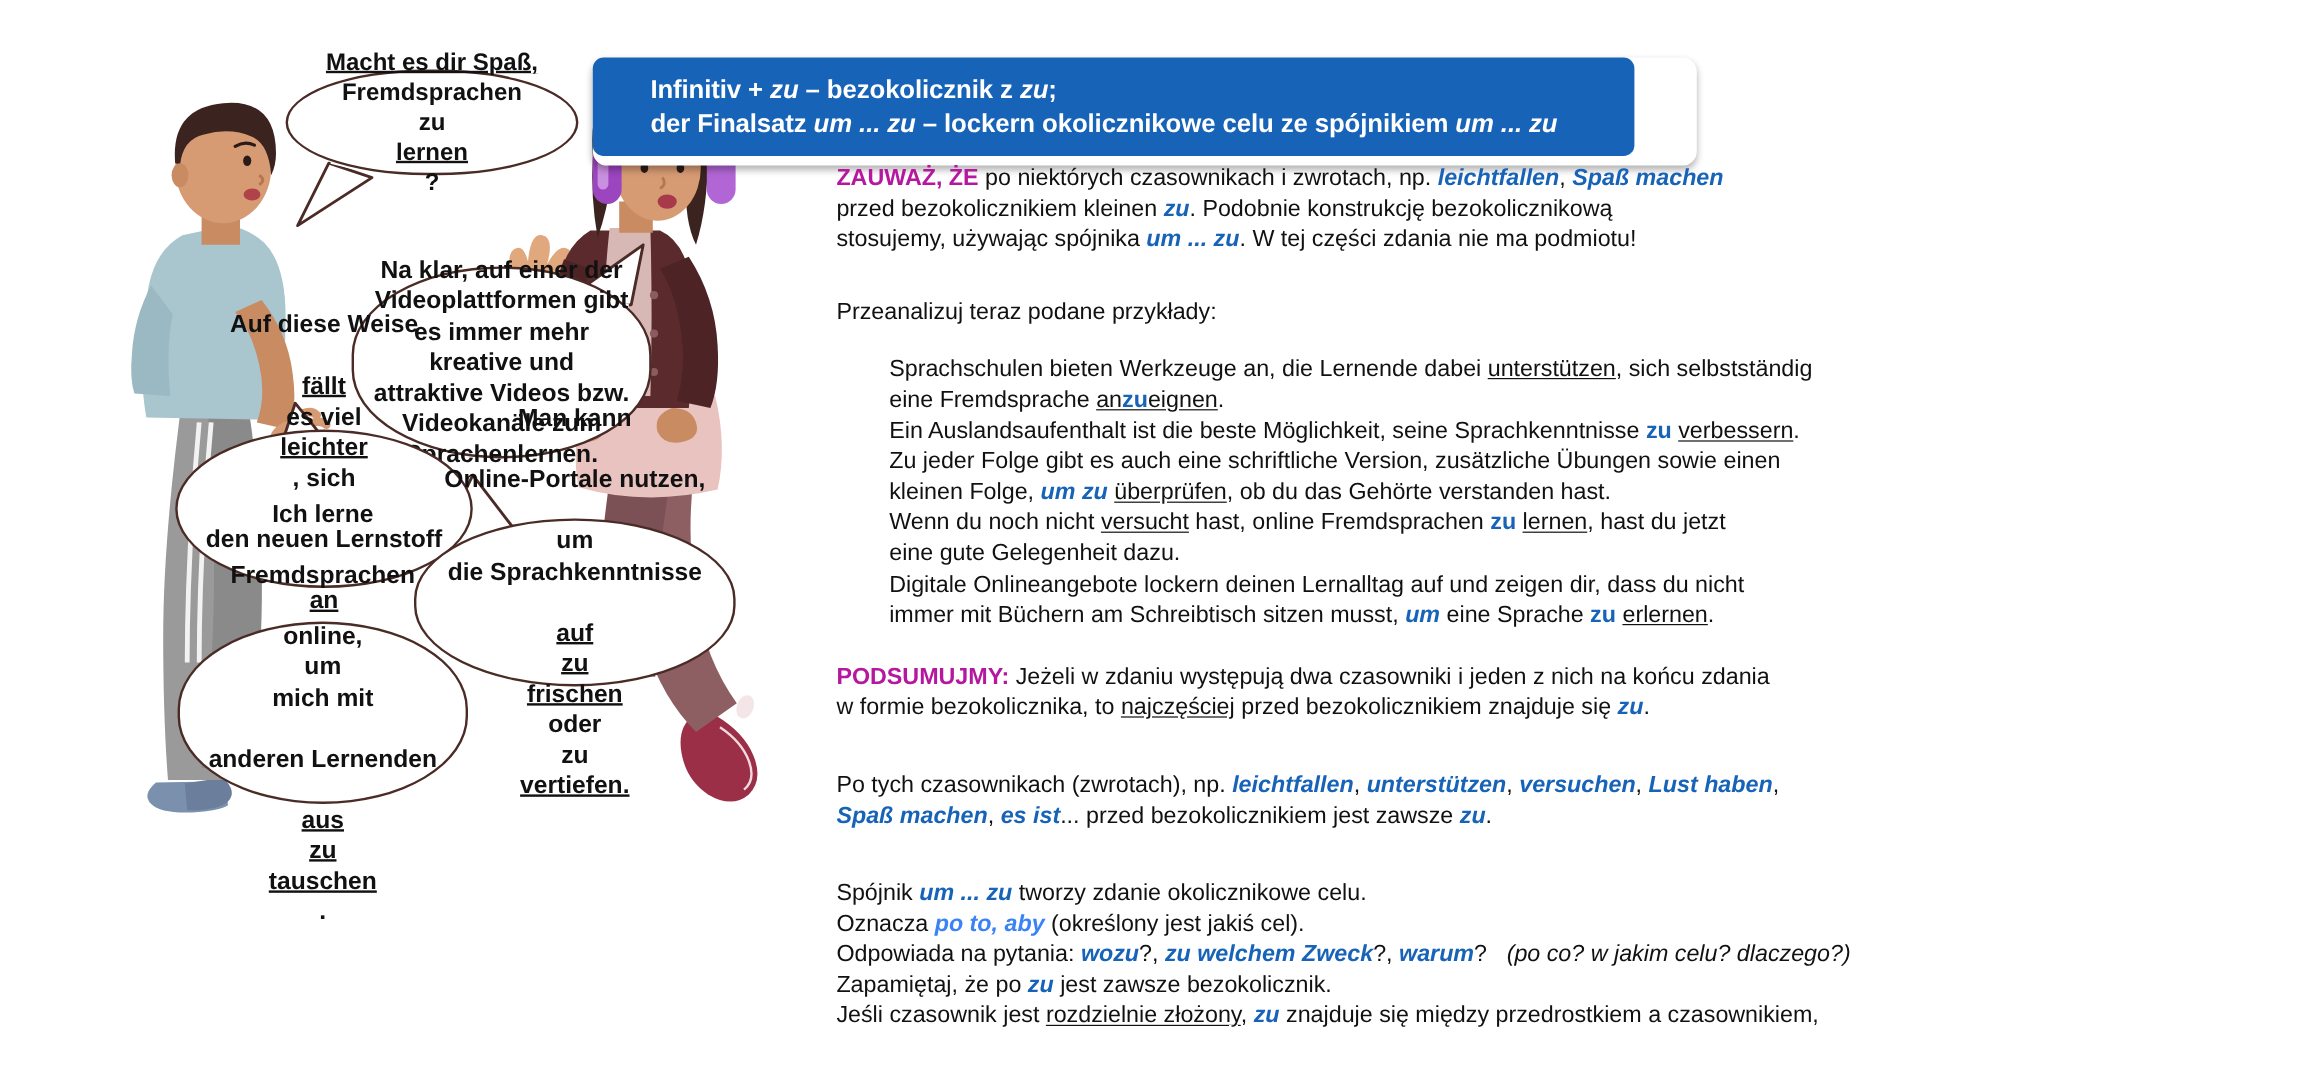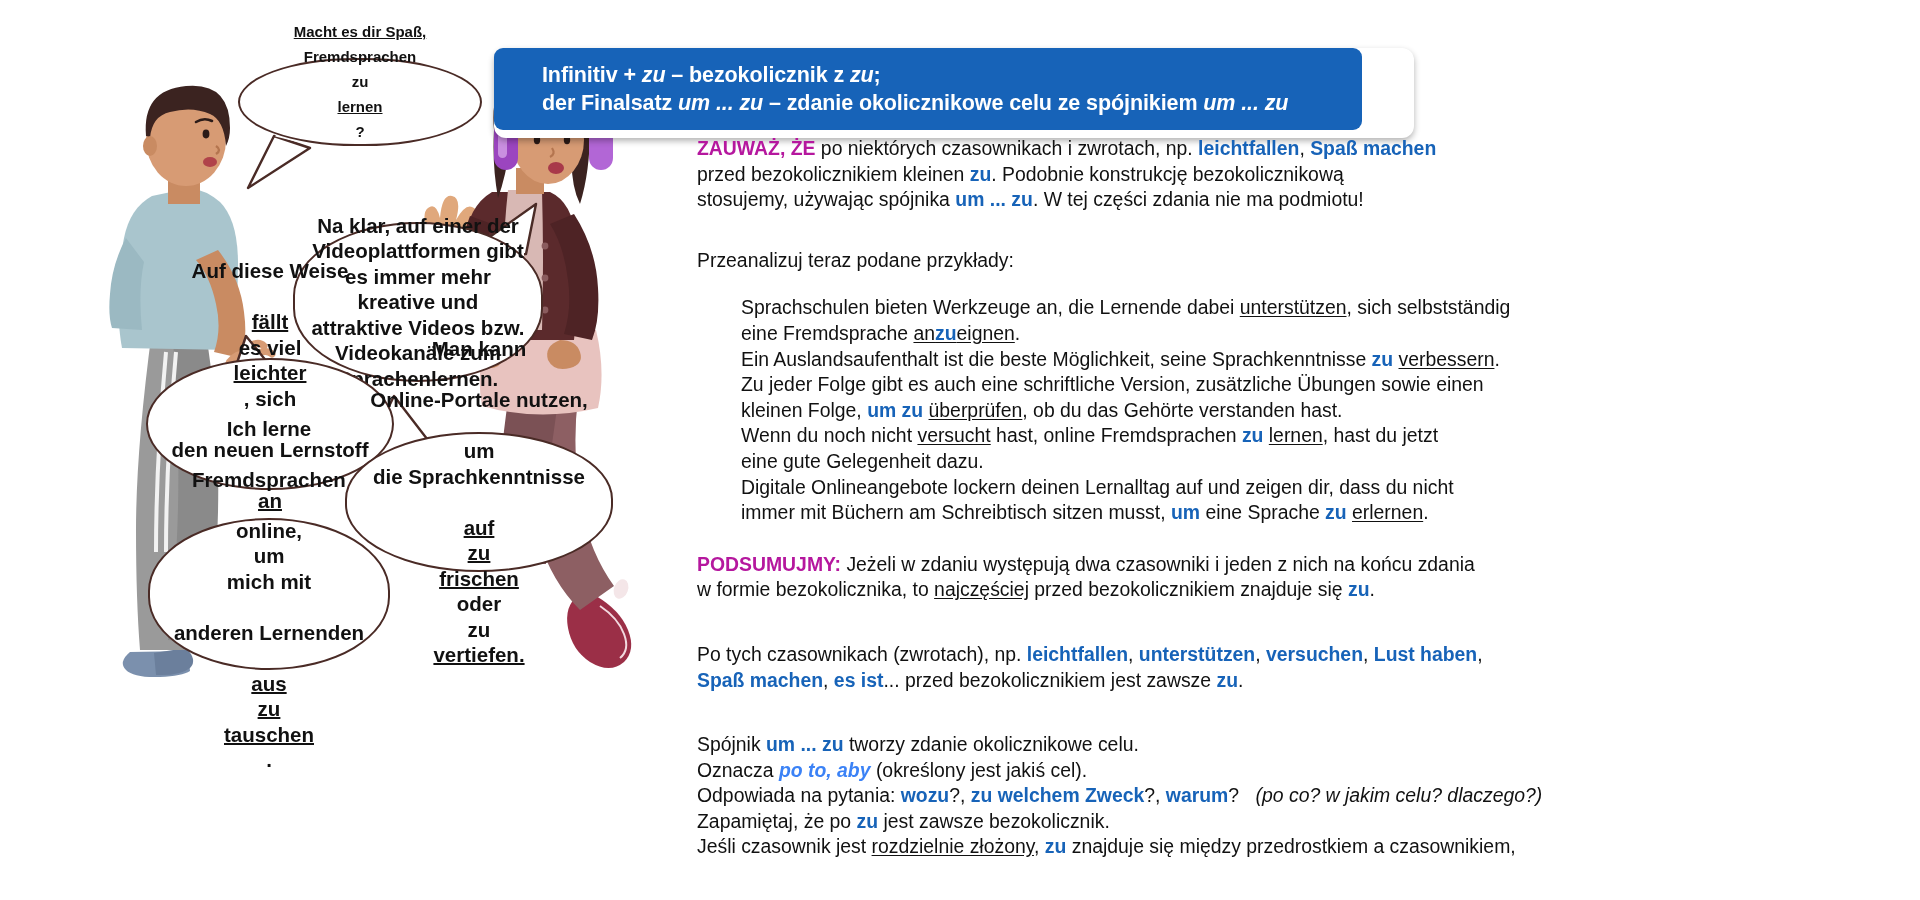"Macht es dir Spaß," #bubble-1 { align-items: flex-end -> none; font-size: 15px -> 20px }
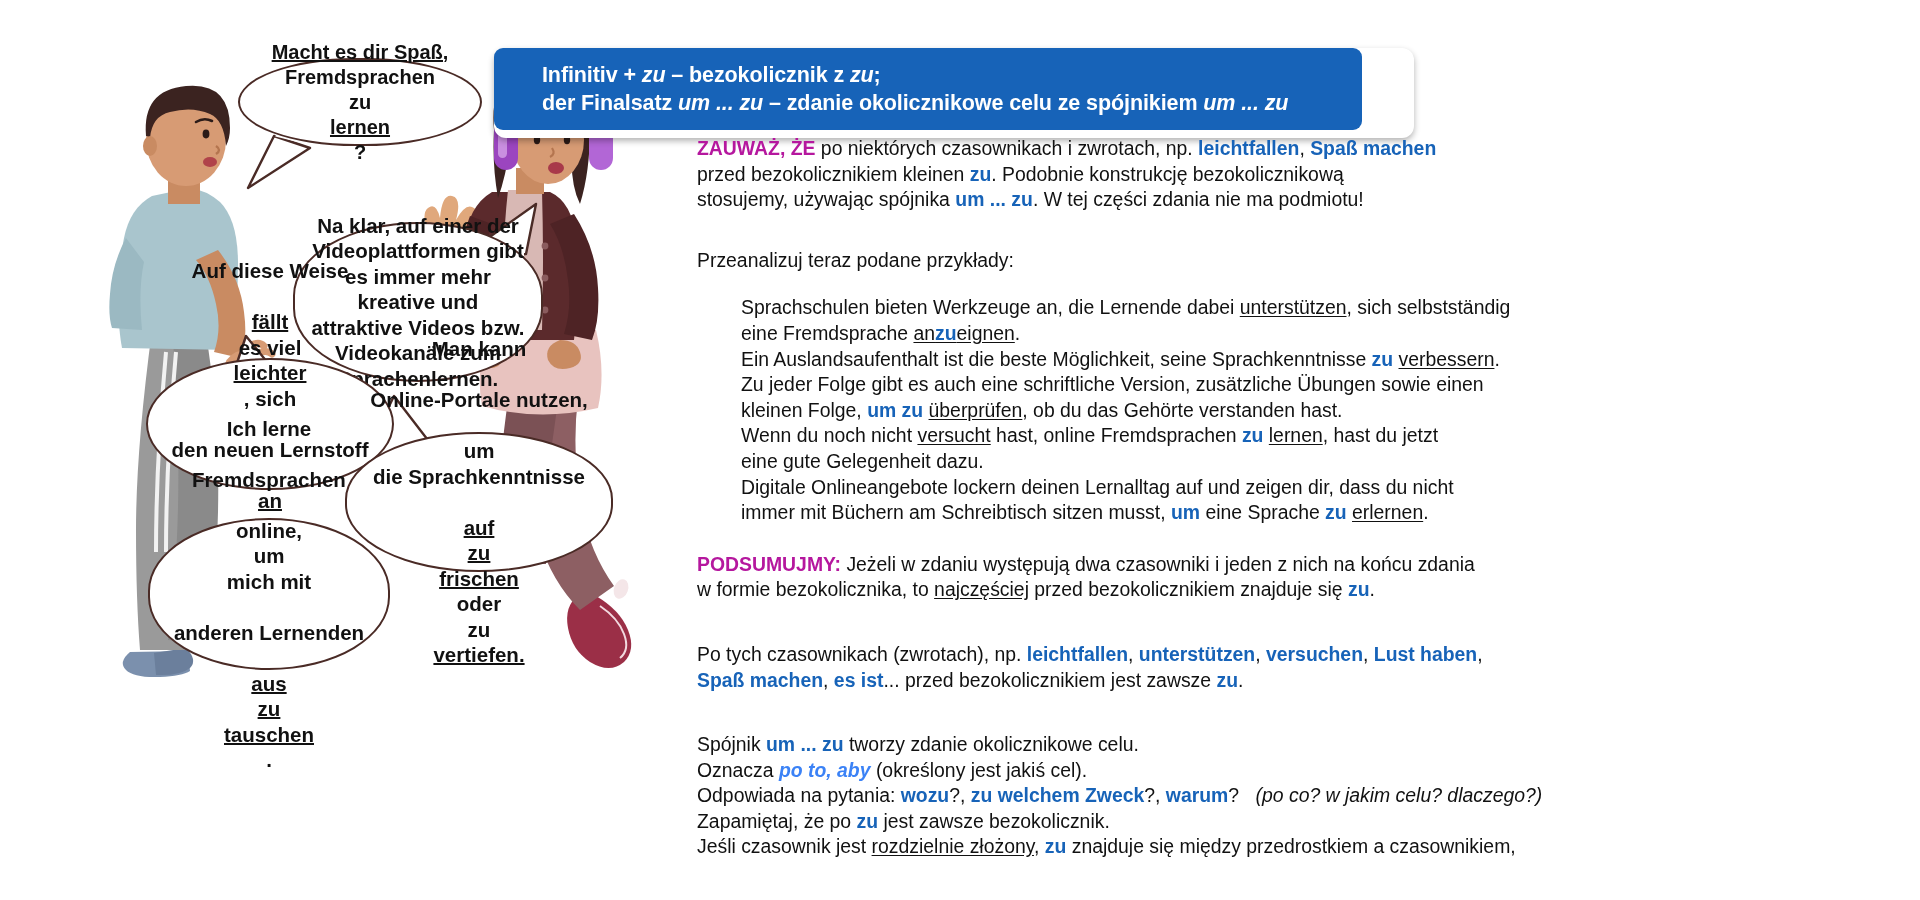"– zdanie okolicznikowe celu ze" span { text: zdanie -> lockern }
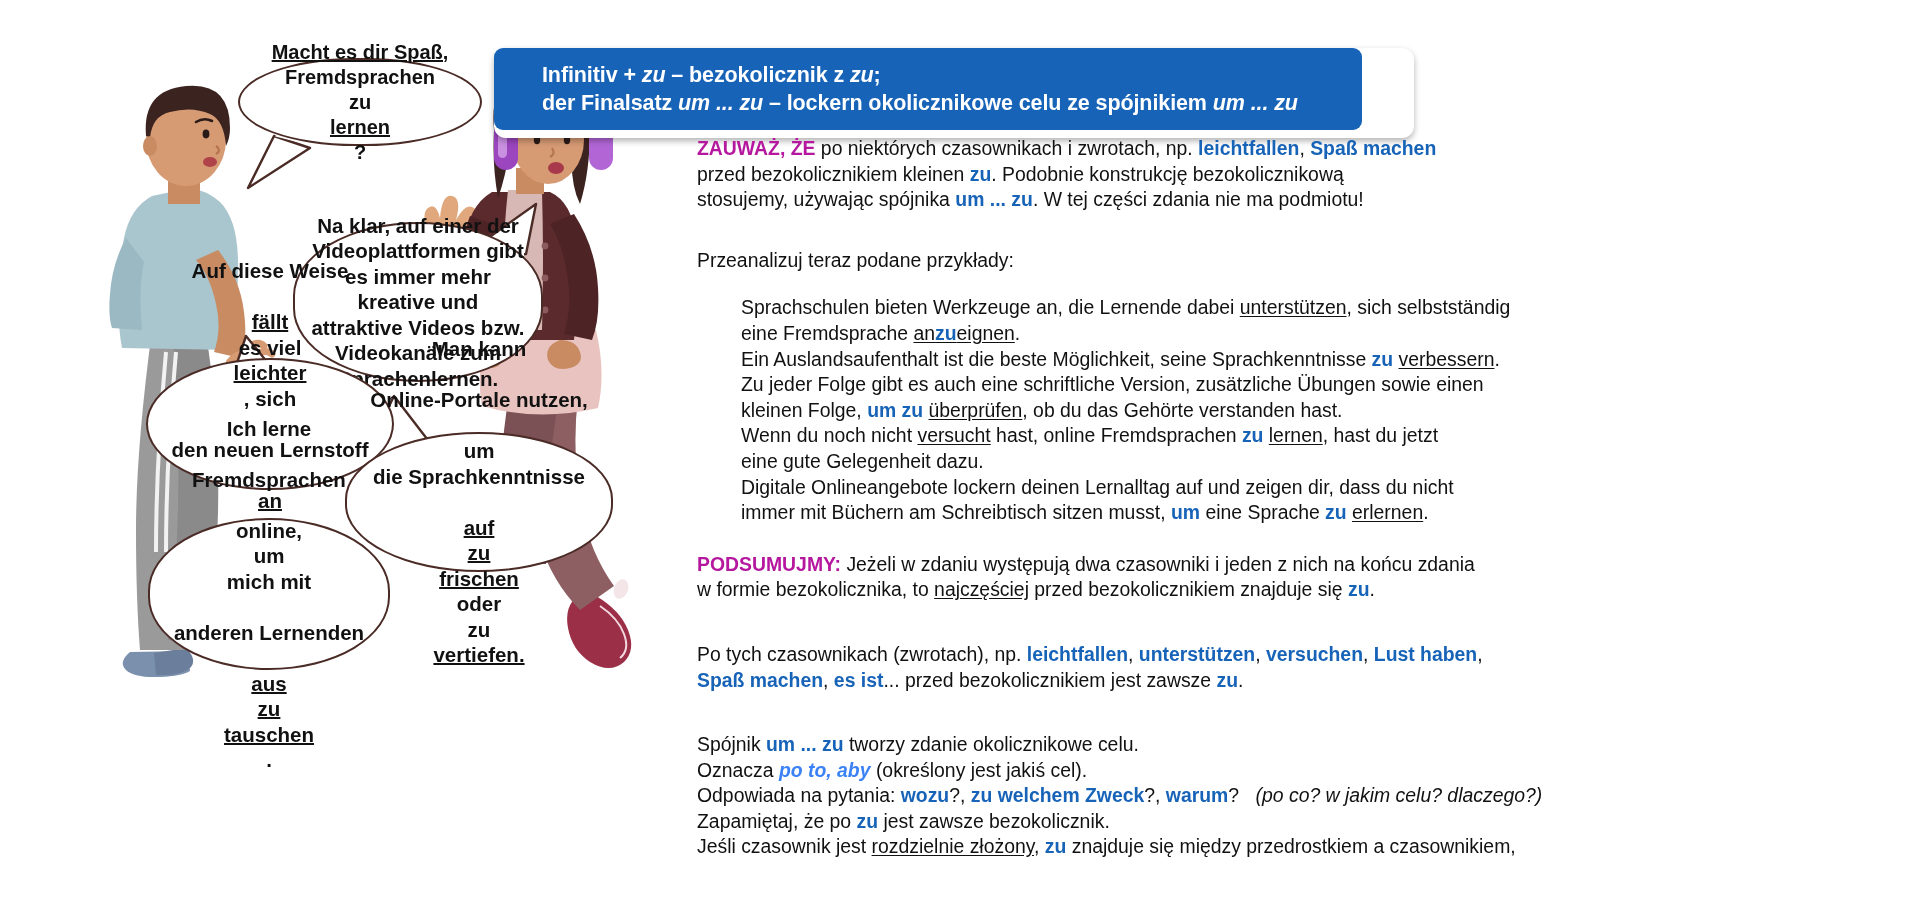"leichtfallen" .hl-blue { font-style: none -> italic }
